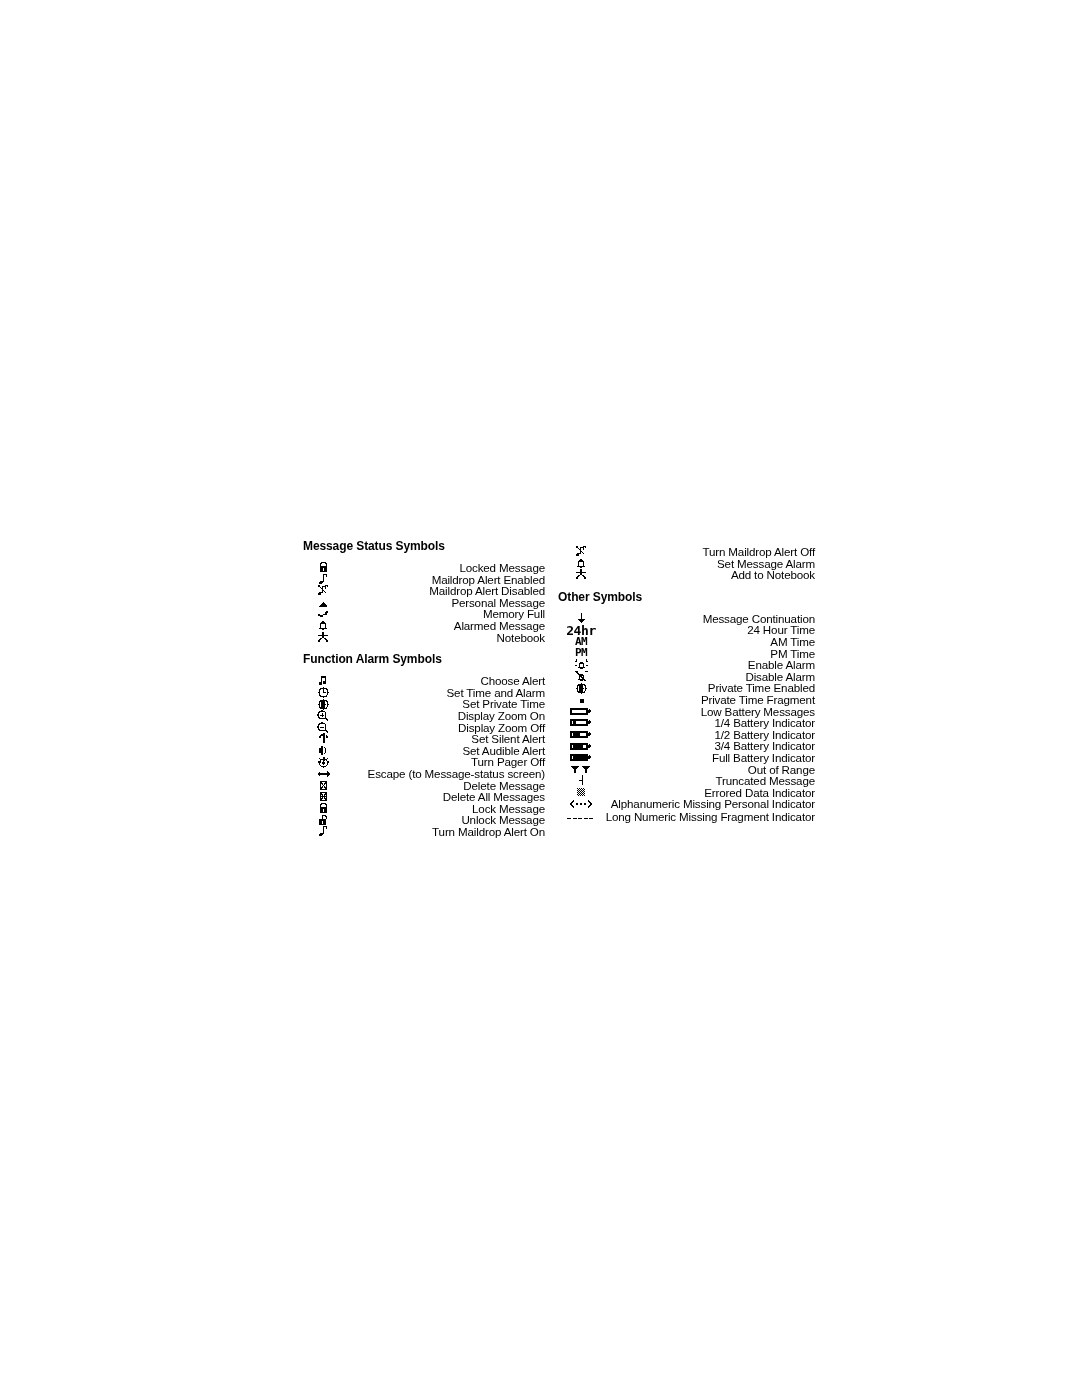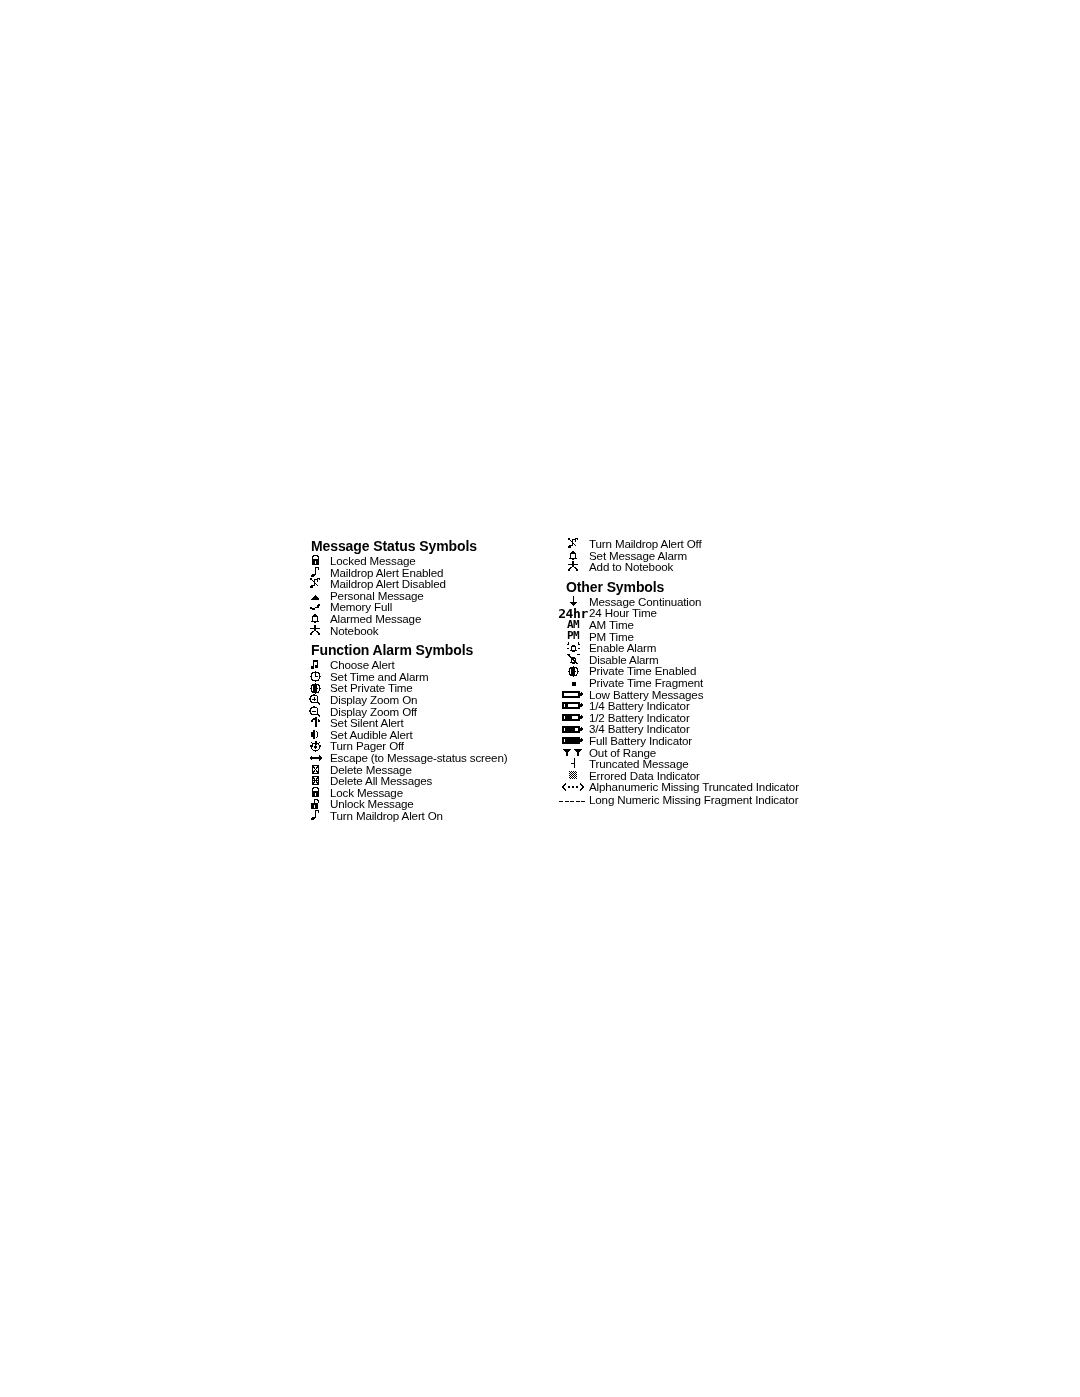"Message Status Symbols" h2.section-title { font-size: 14px -> 12px; margin: 0 0 1px 8px -> 0 0 1px 0 }
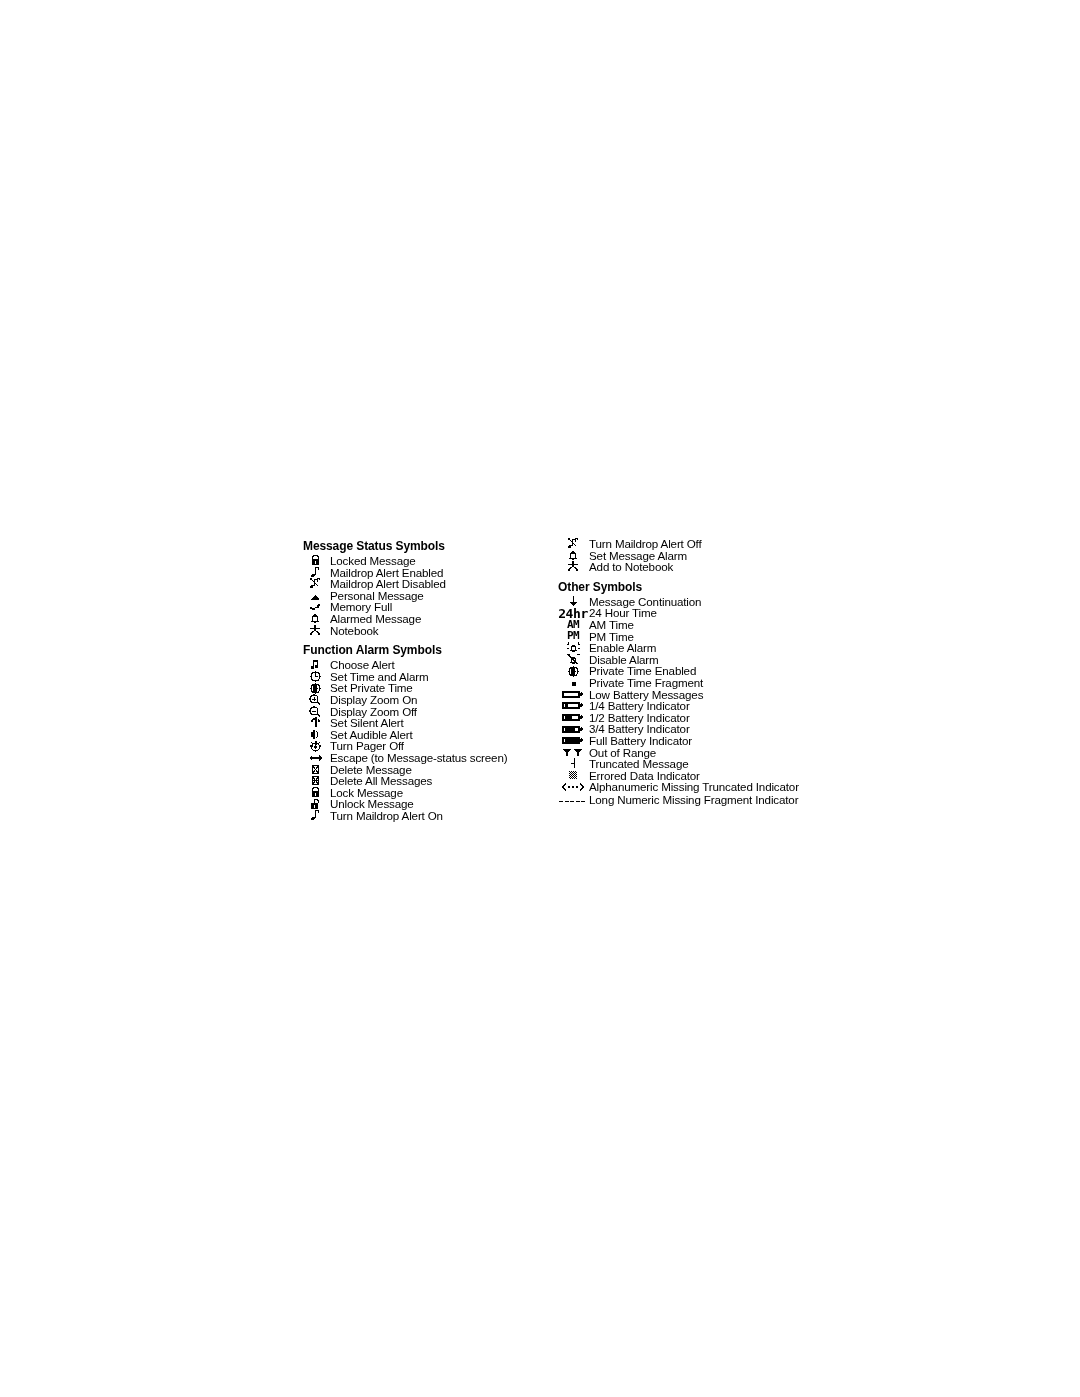"Turn Maildrop Alert Off" ul.sym-list { margin: 0 -> 8px; text-align: none -> right }
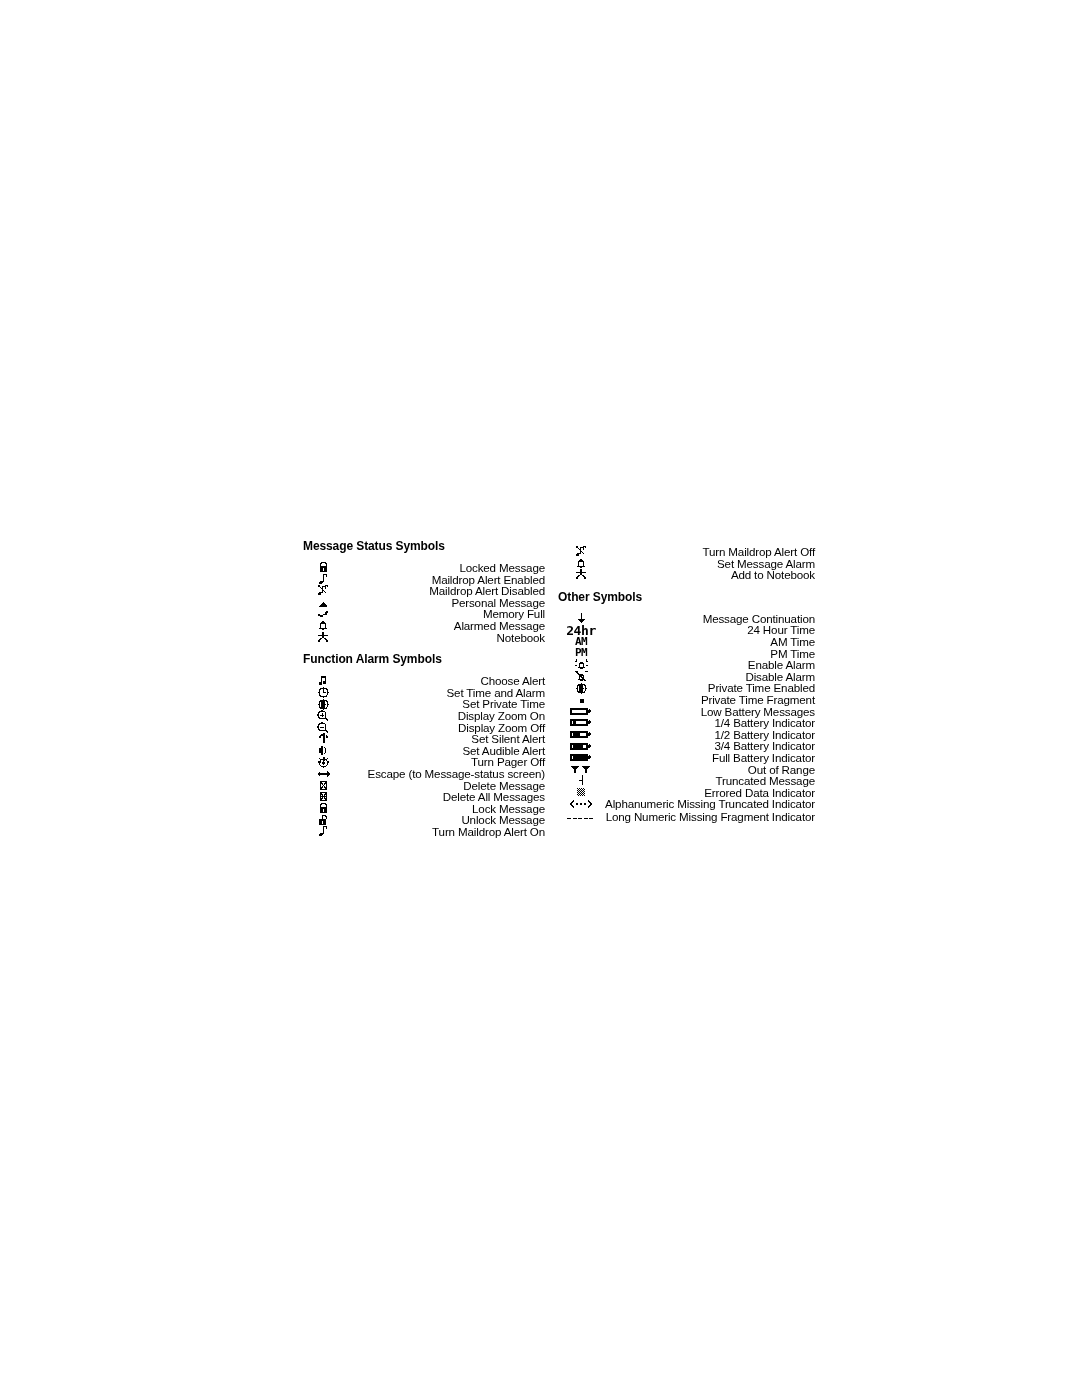"Alphanumeric Missing Truncated Indicator" span.label { text: Truncated -> Personal }
